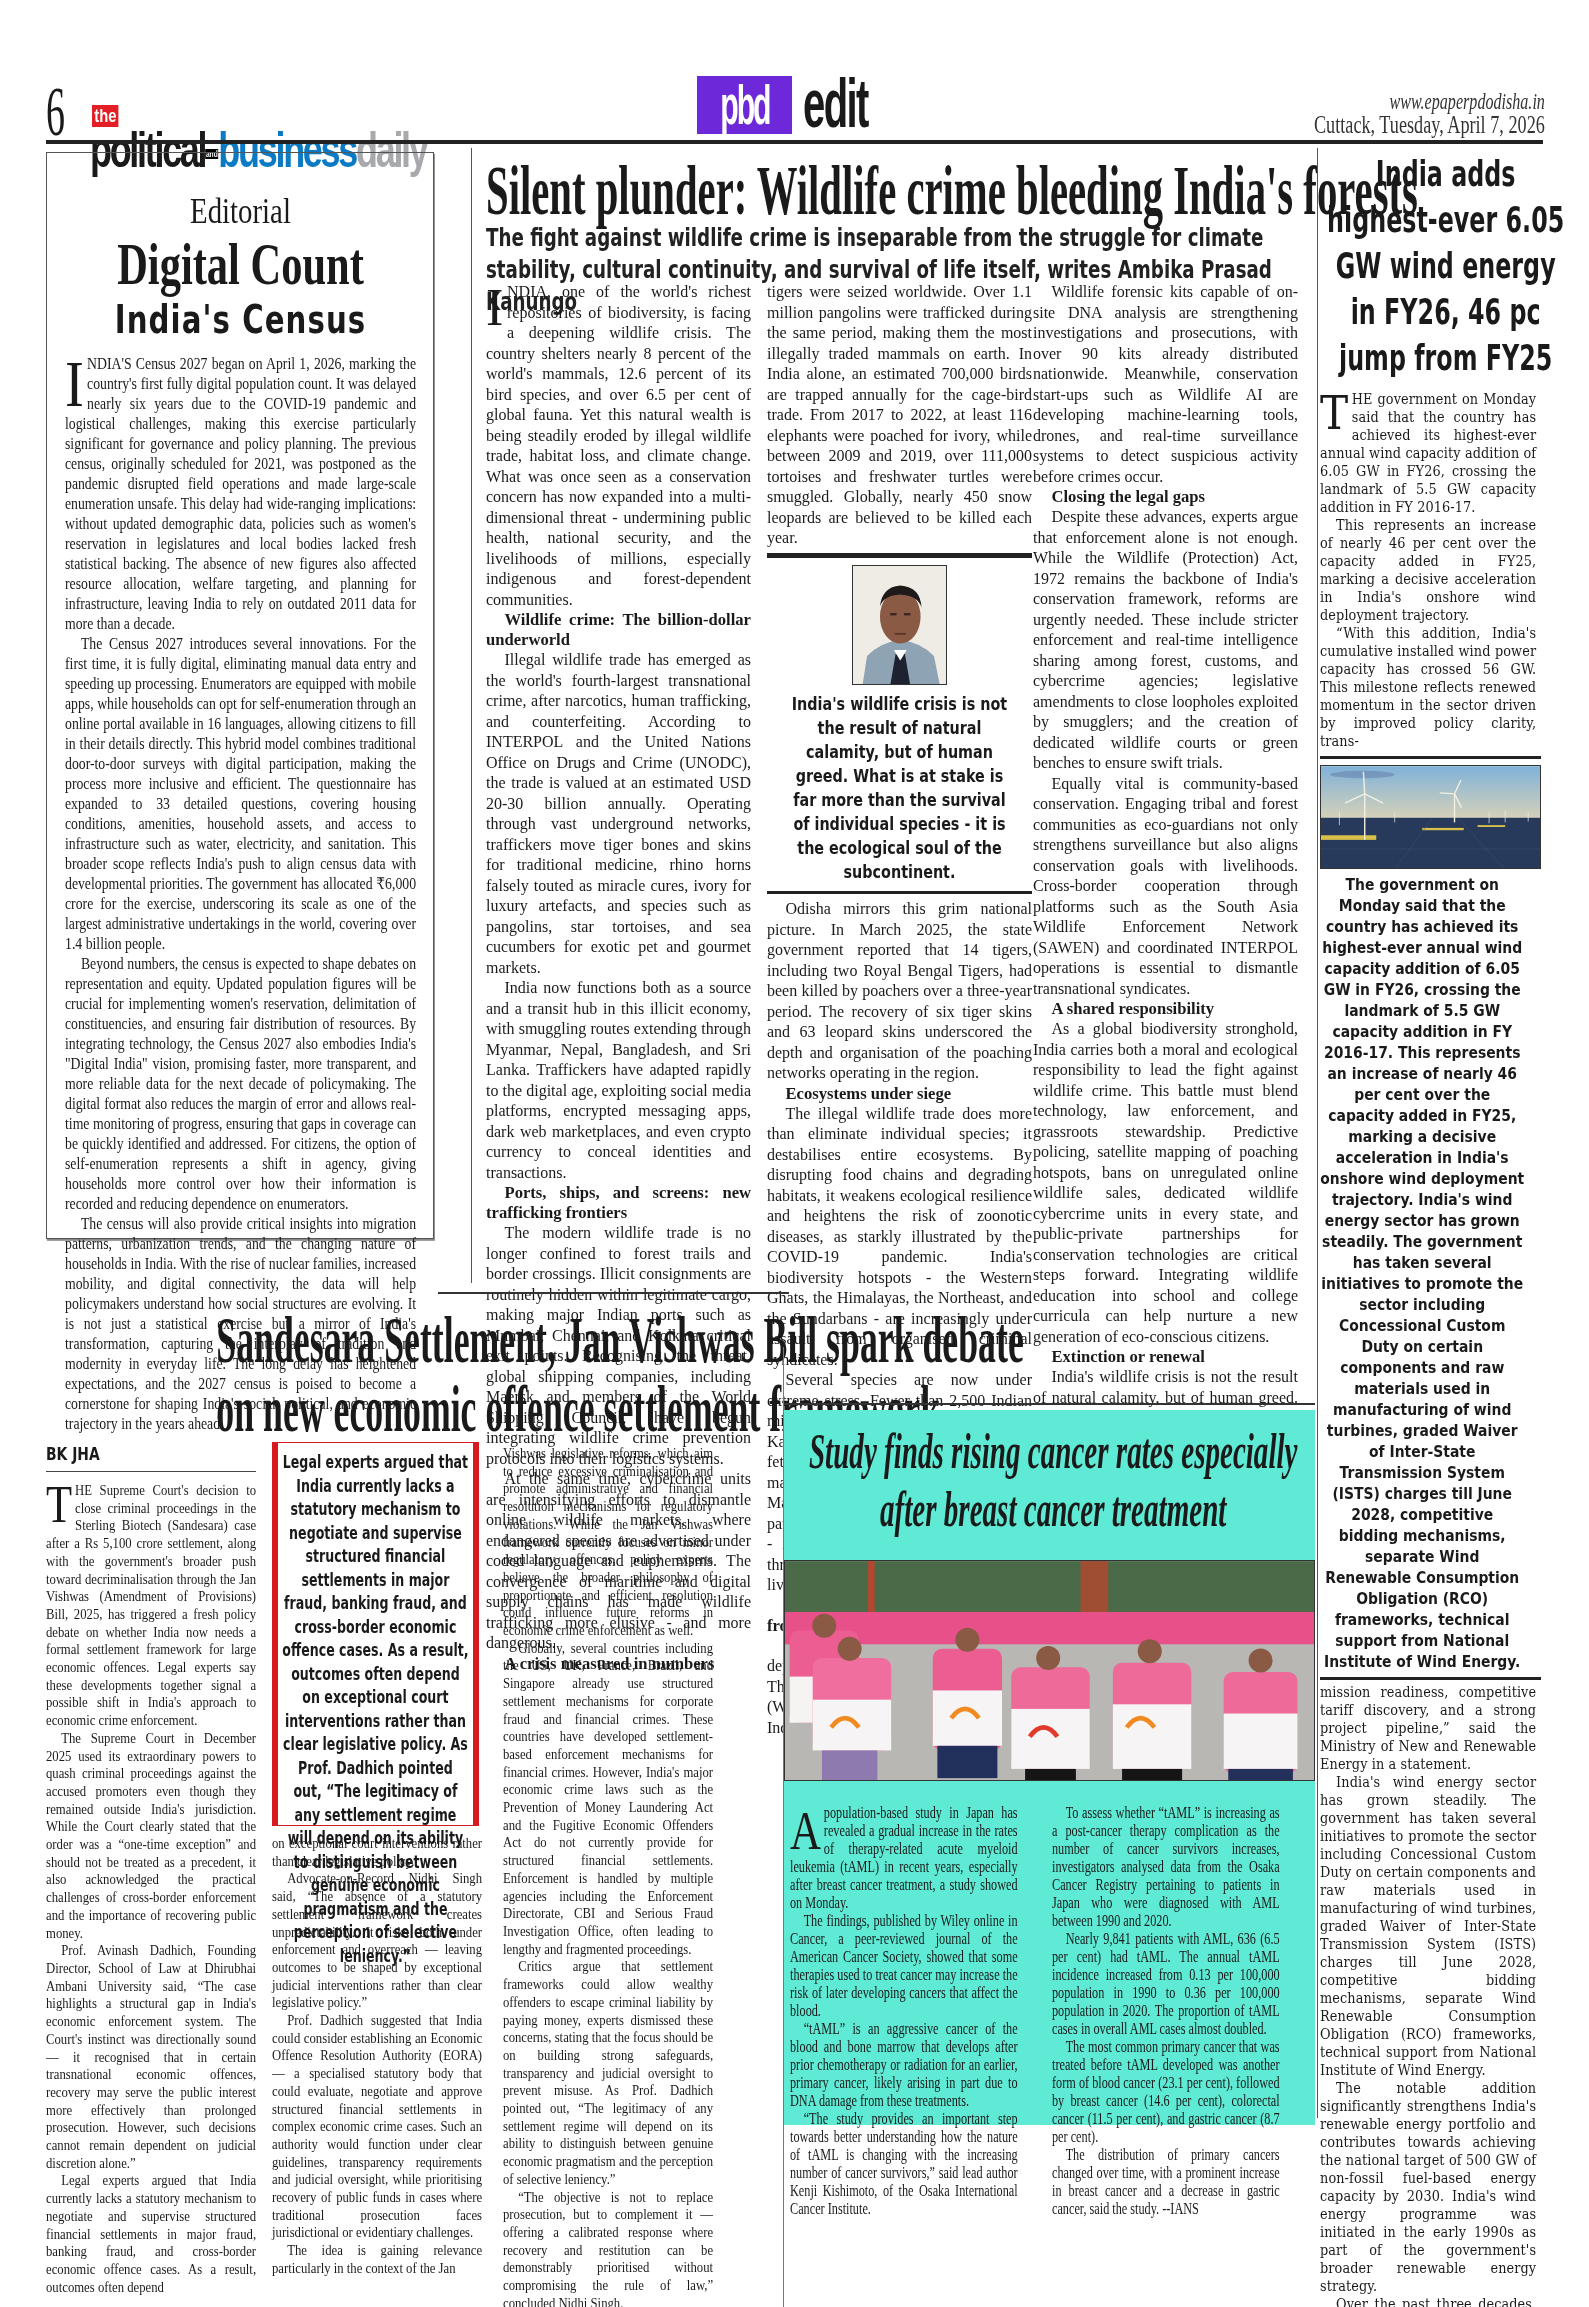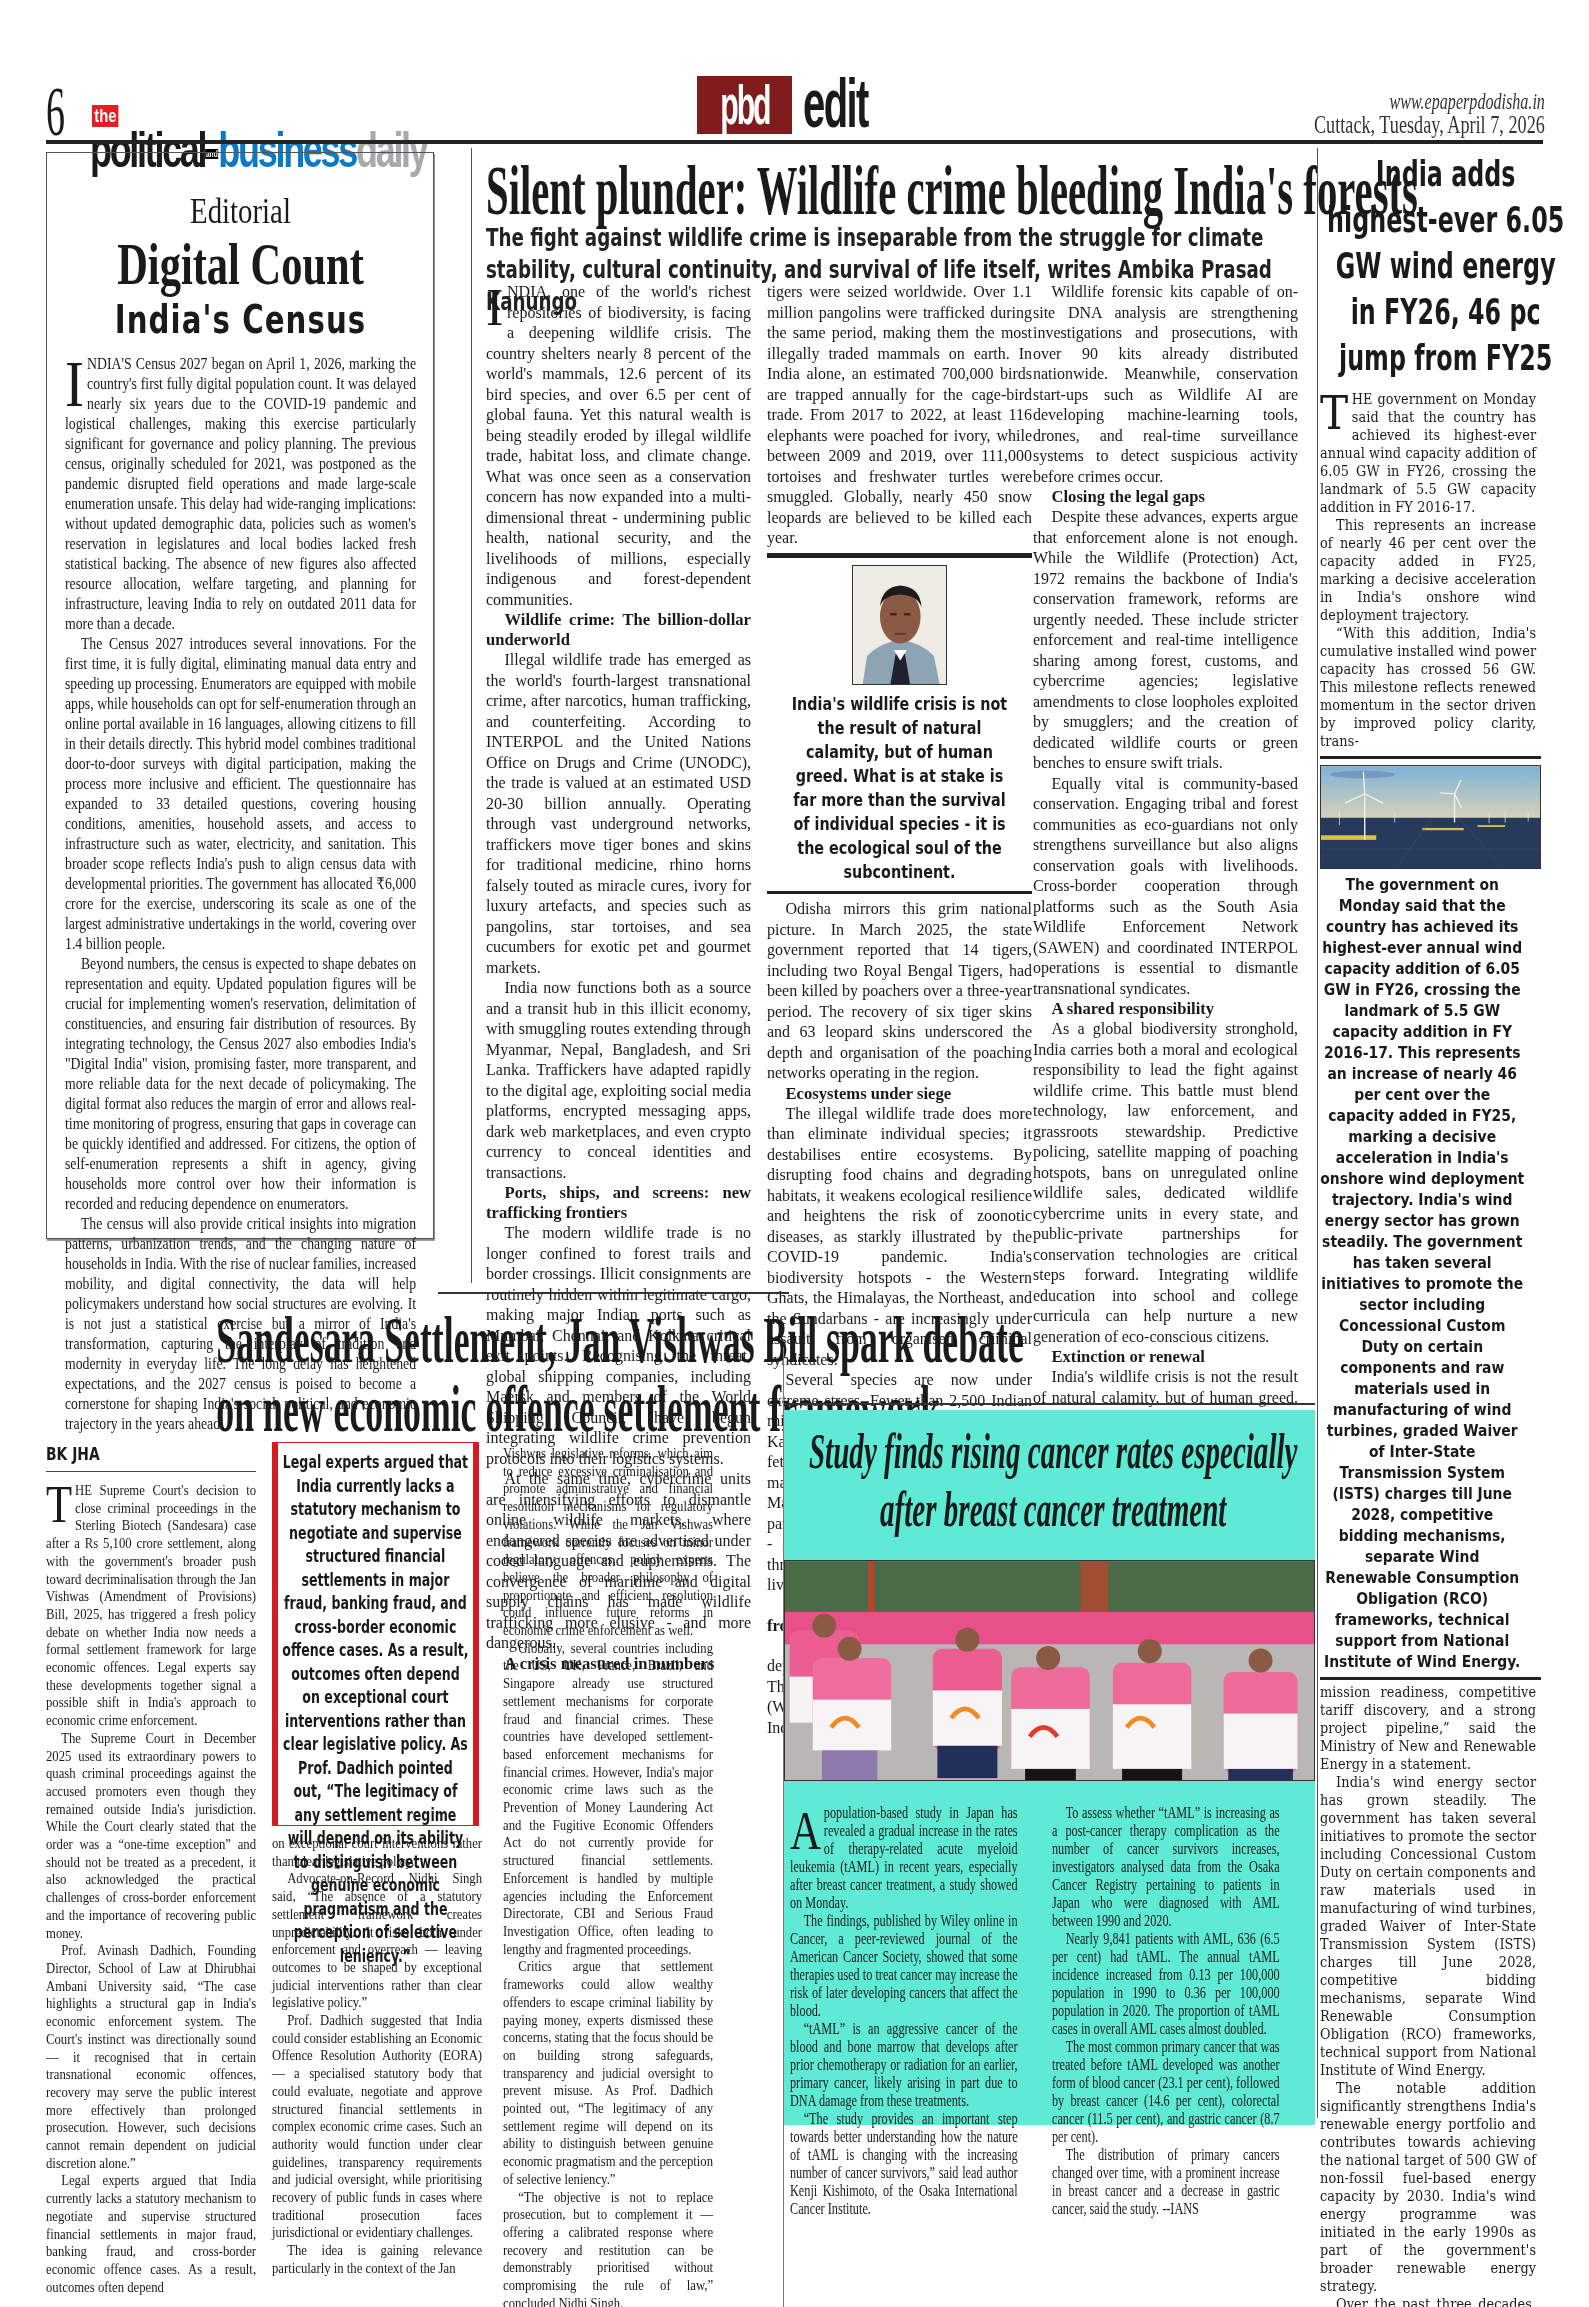"pbd" .pbd-box { background: #7f1d1d -> #6d28d9 }
